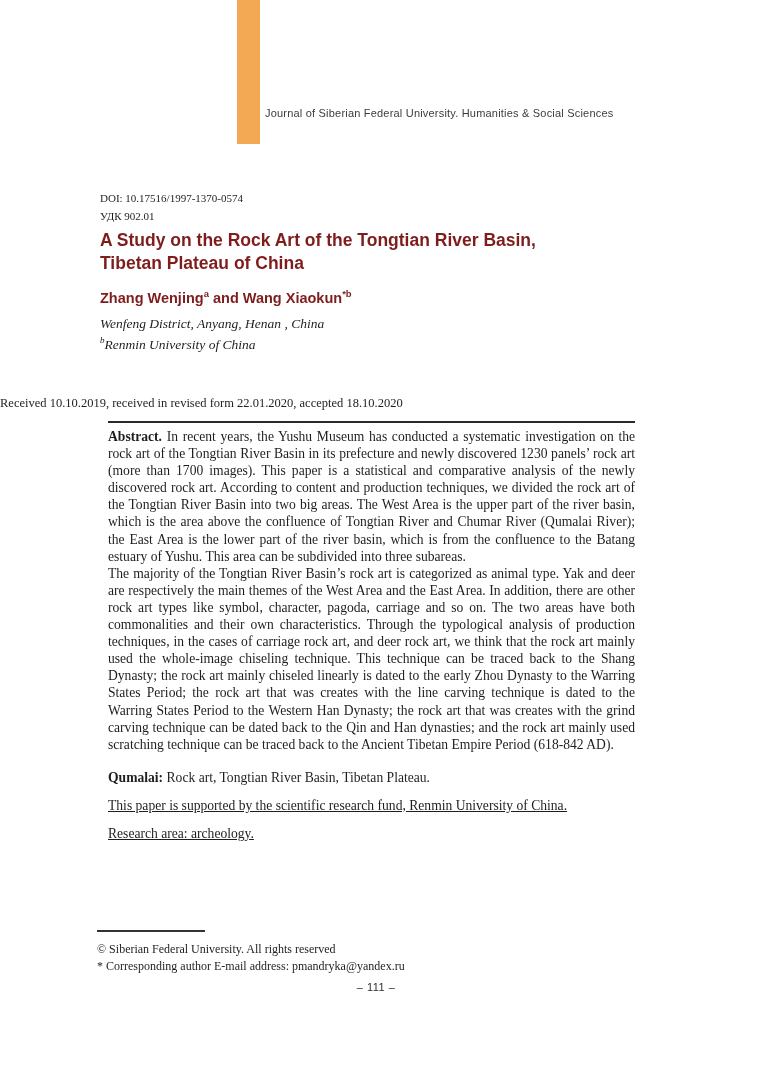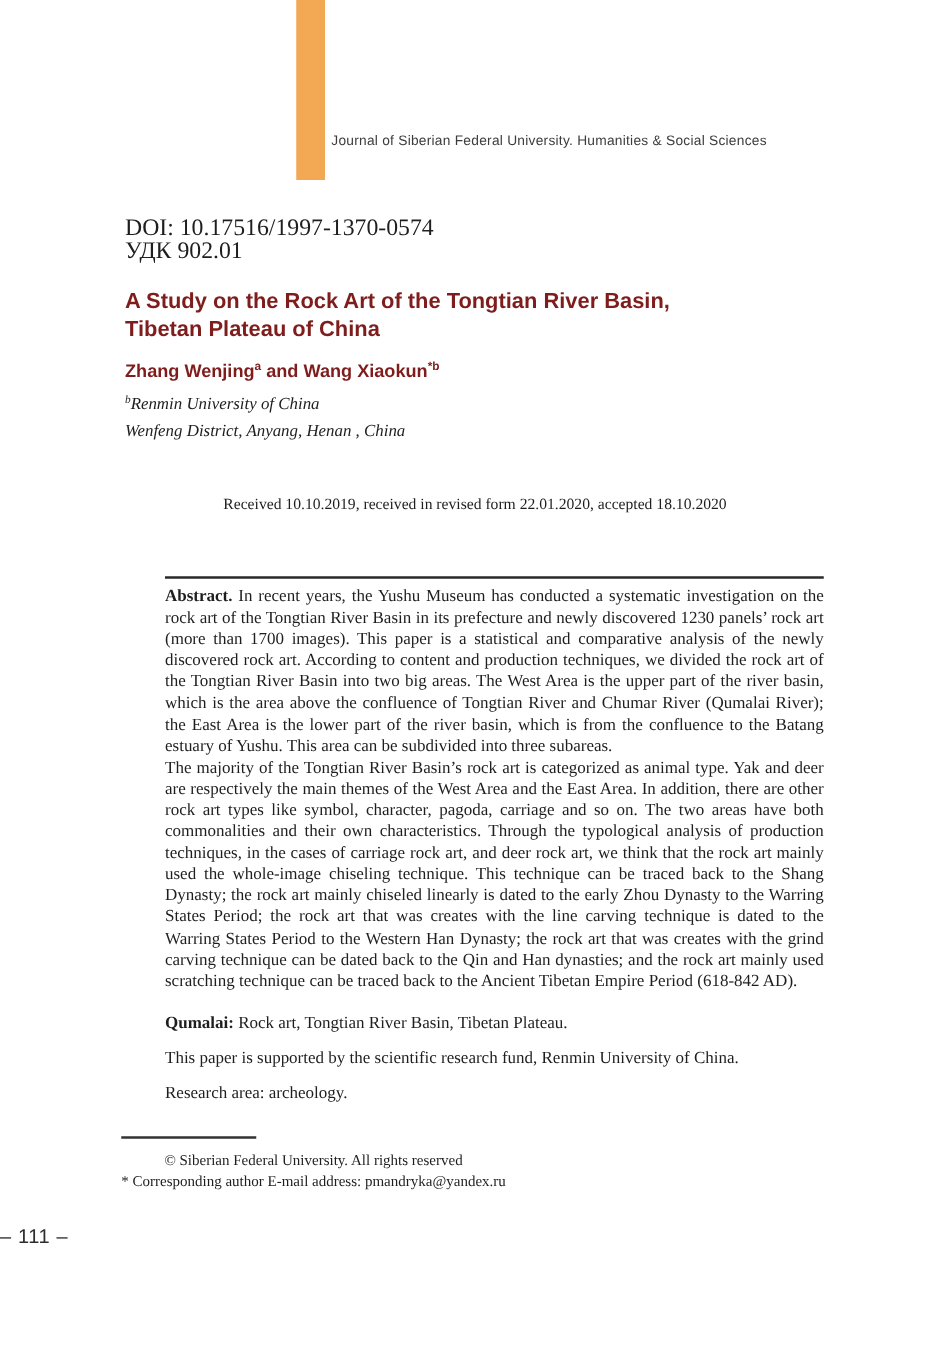"DOI: 10.17516/1997-1370-0574" .doi-block { font-size: 19px -> 11px; top: 174px -> 189px }
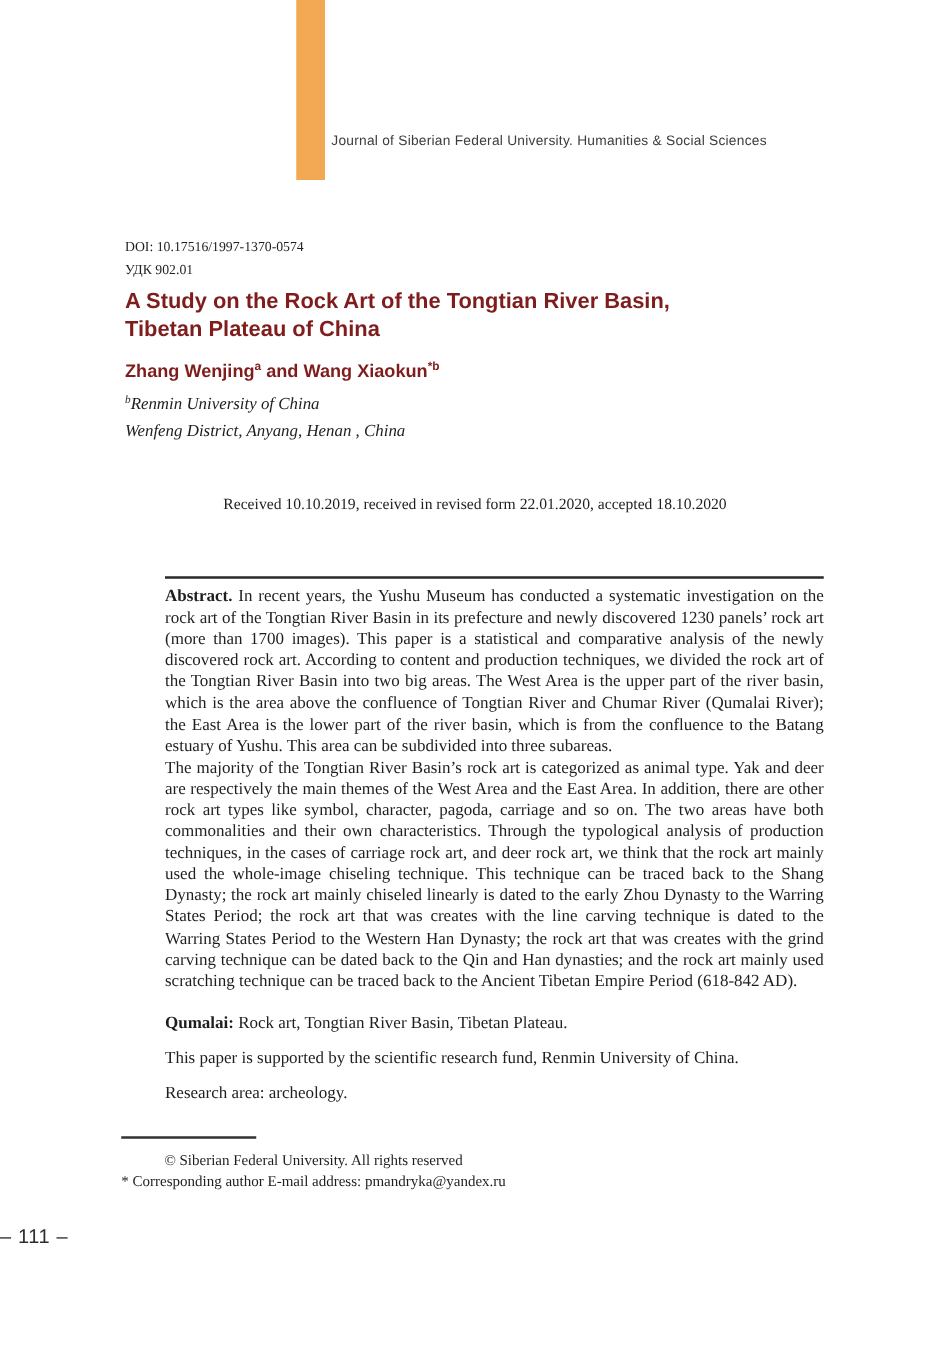"bRenmin University of China" div { order: before "Wenfeng District, Anyang, Henan ," -> after "Wenfeng District, Anyang, Henan ," }
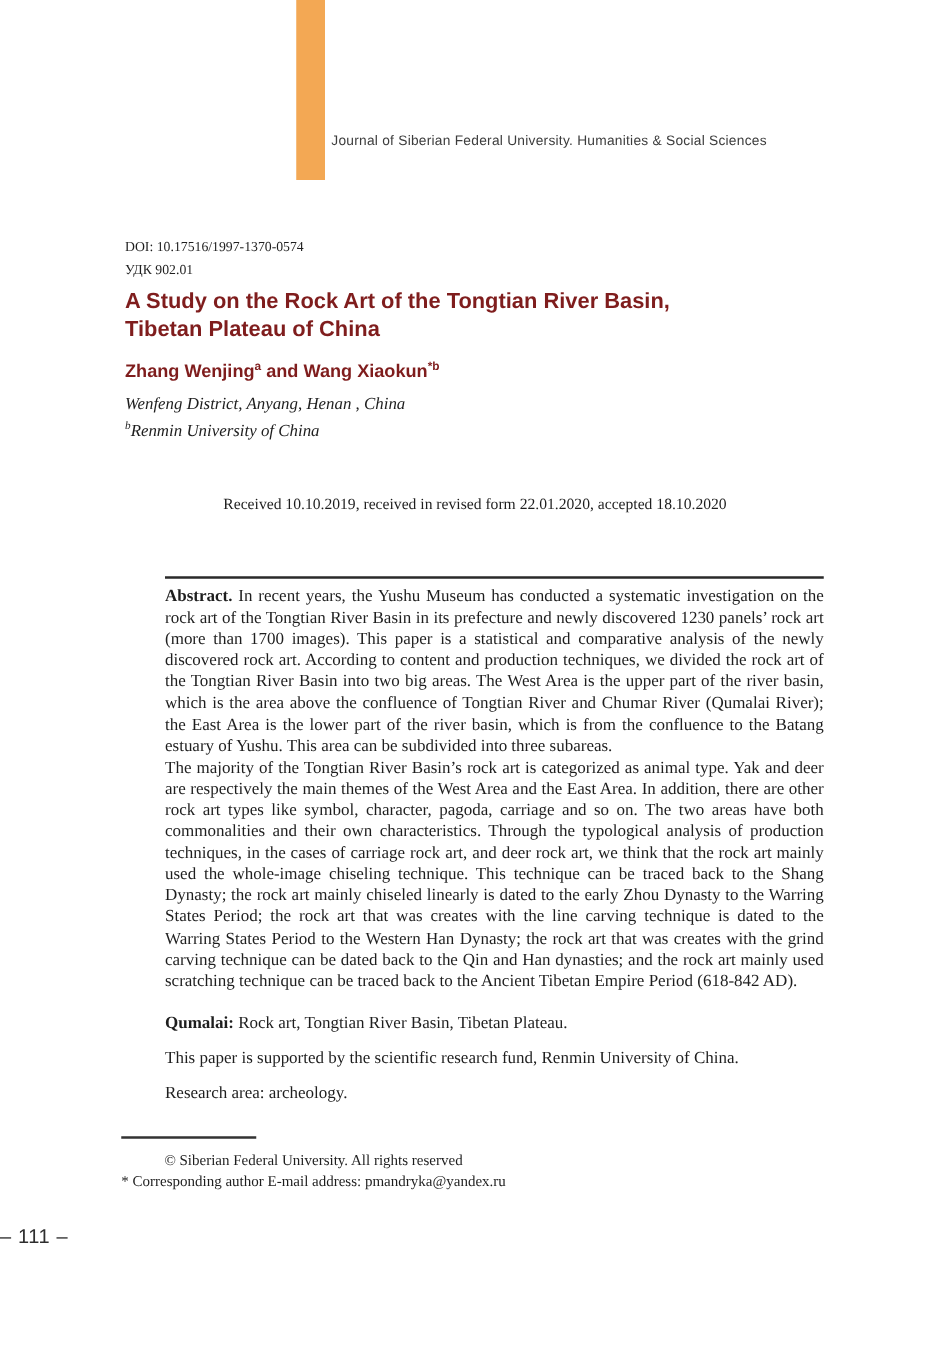"Received 10.10.2019, received in revised" .received { text-align: center -> left }
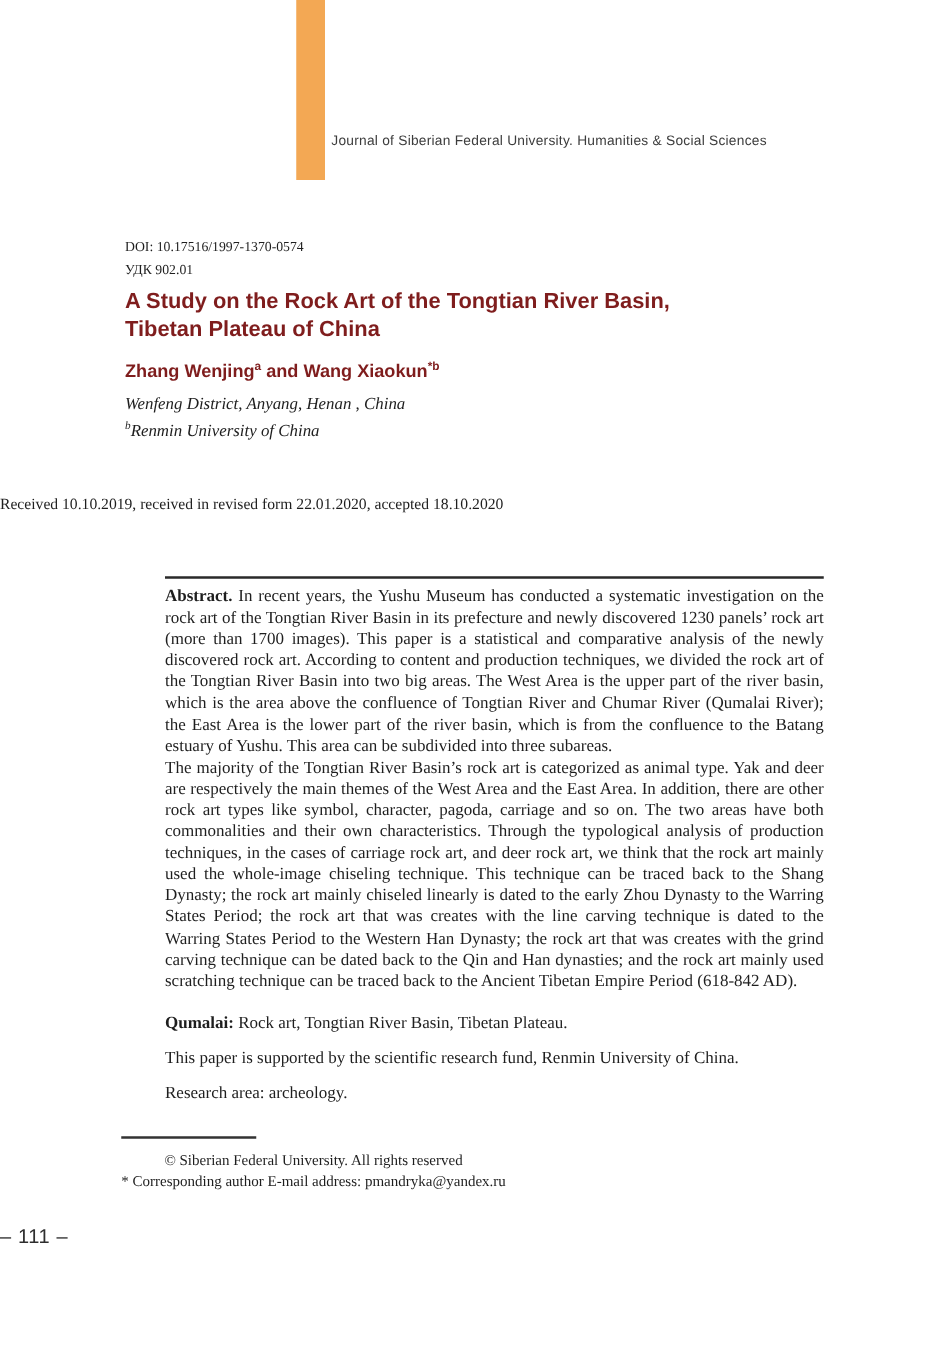"Abstract. In recent years, the" .abstract-block { left: 132px -> 108px; margin-top: 40px -> none }
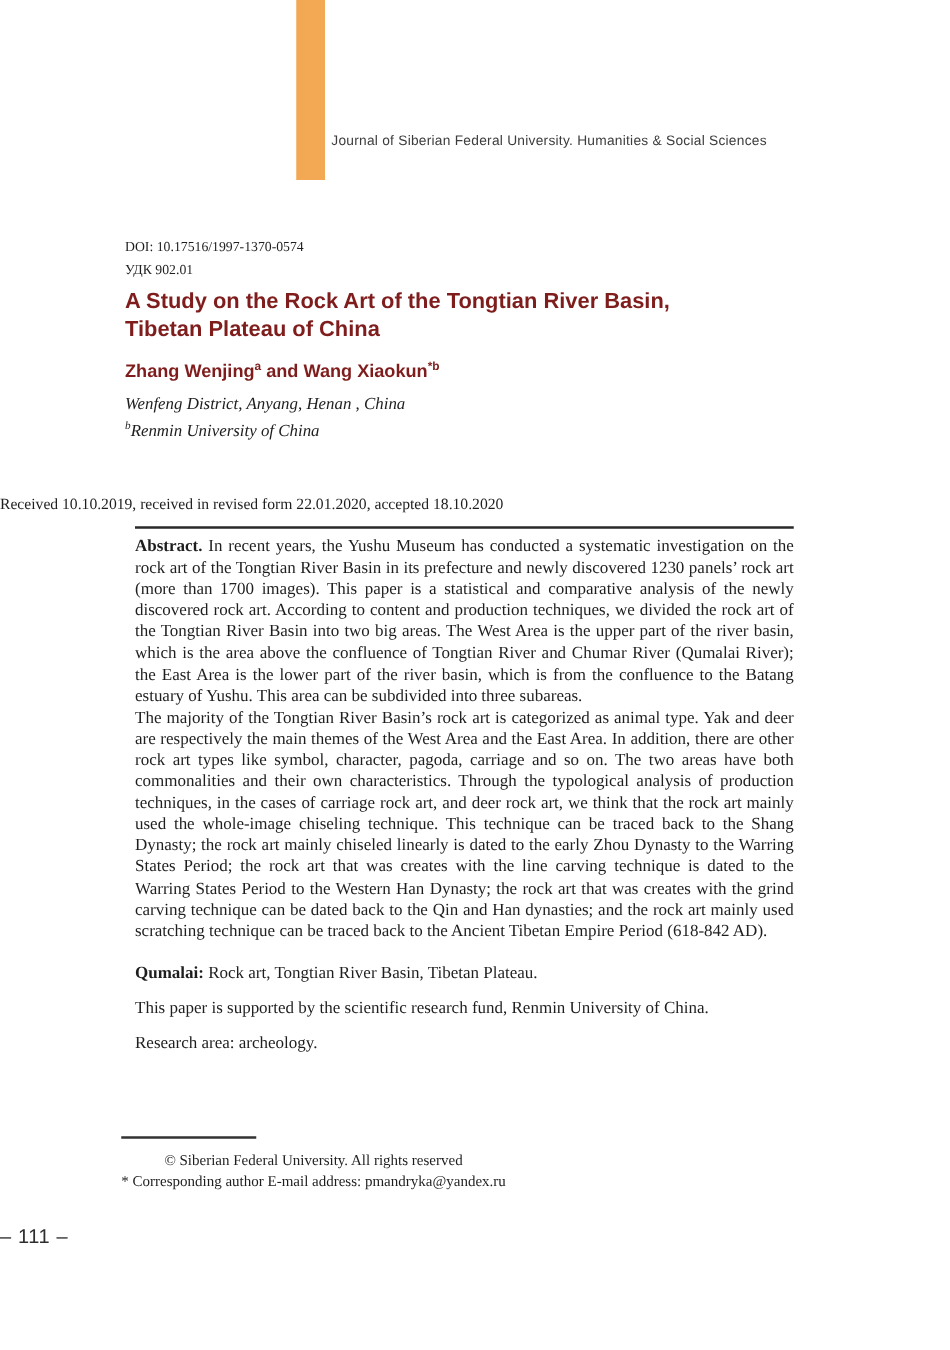"This paper is supported by" .plain-par { text-decoration: none -> underline }
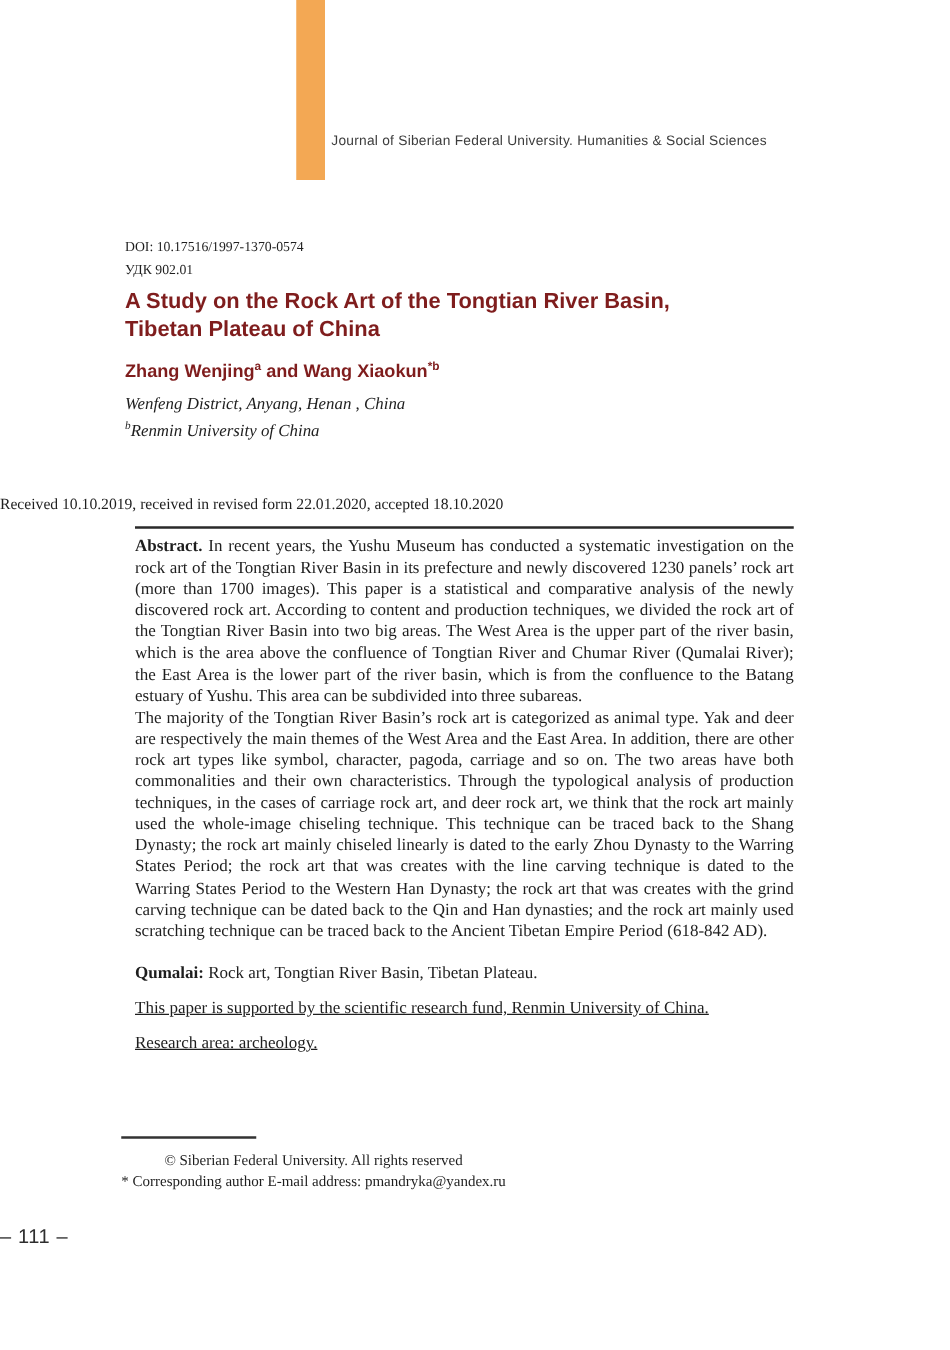"© Siberian Federal University. All" .footnote { text-align: center -> none; top: 909px -> 930px }
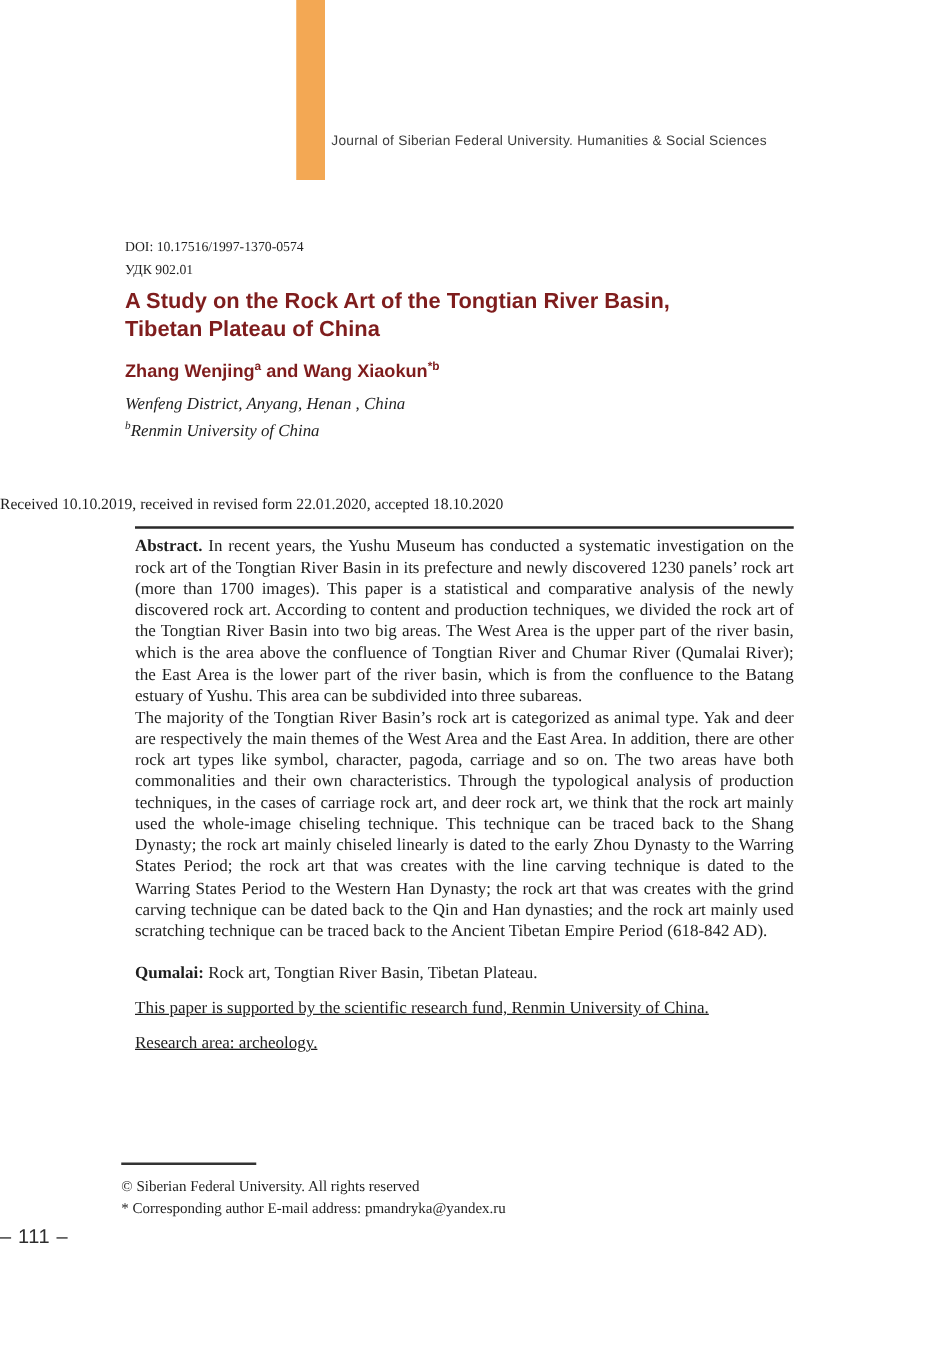"– 111 –" .page-number { font-size: 16px -> 11px; text-align: none -> center }
